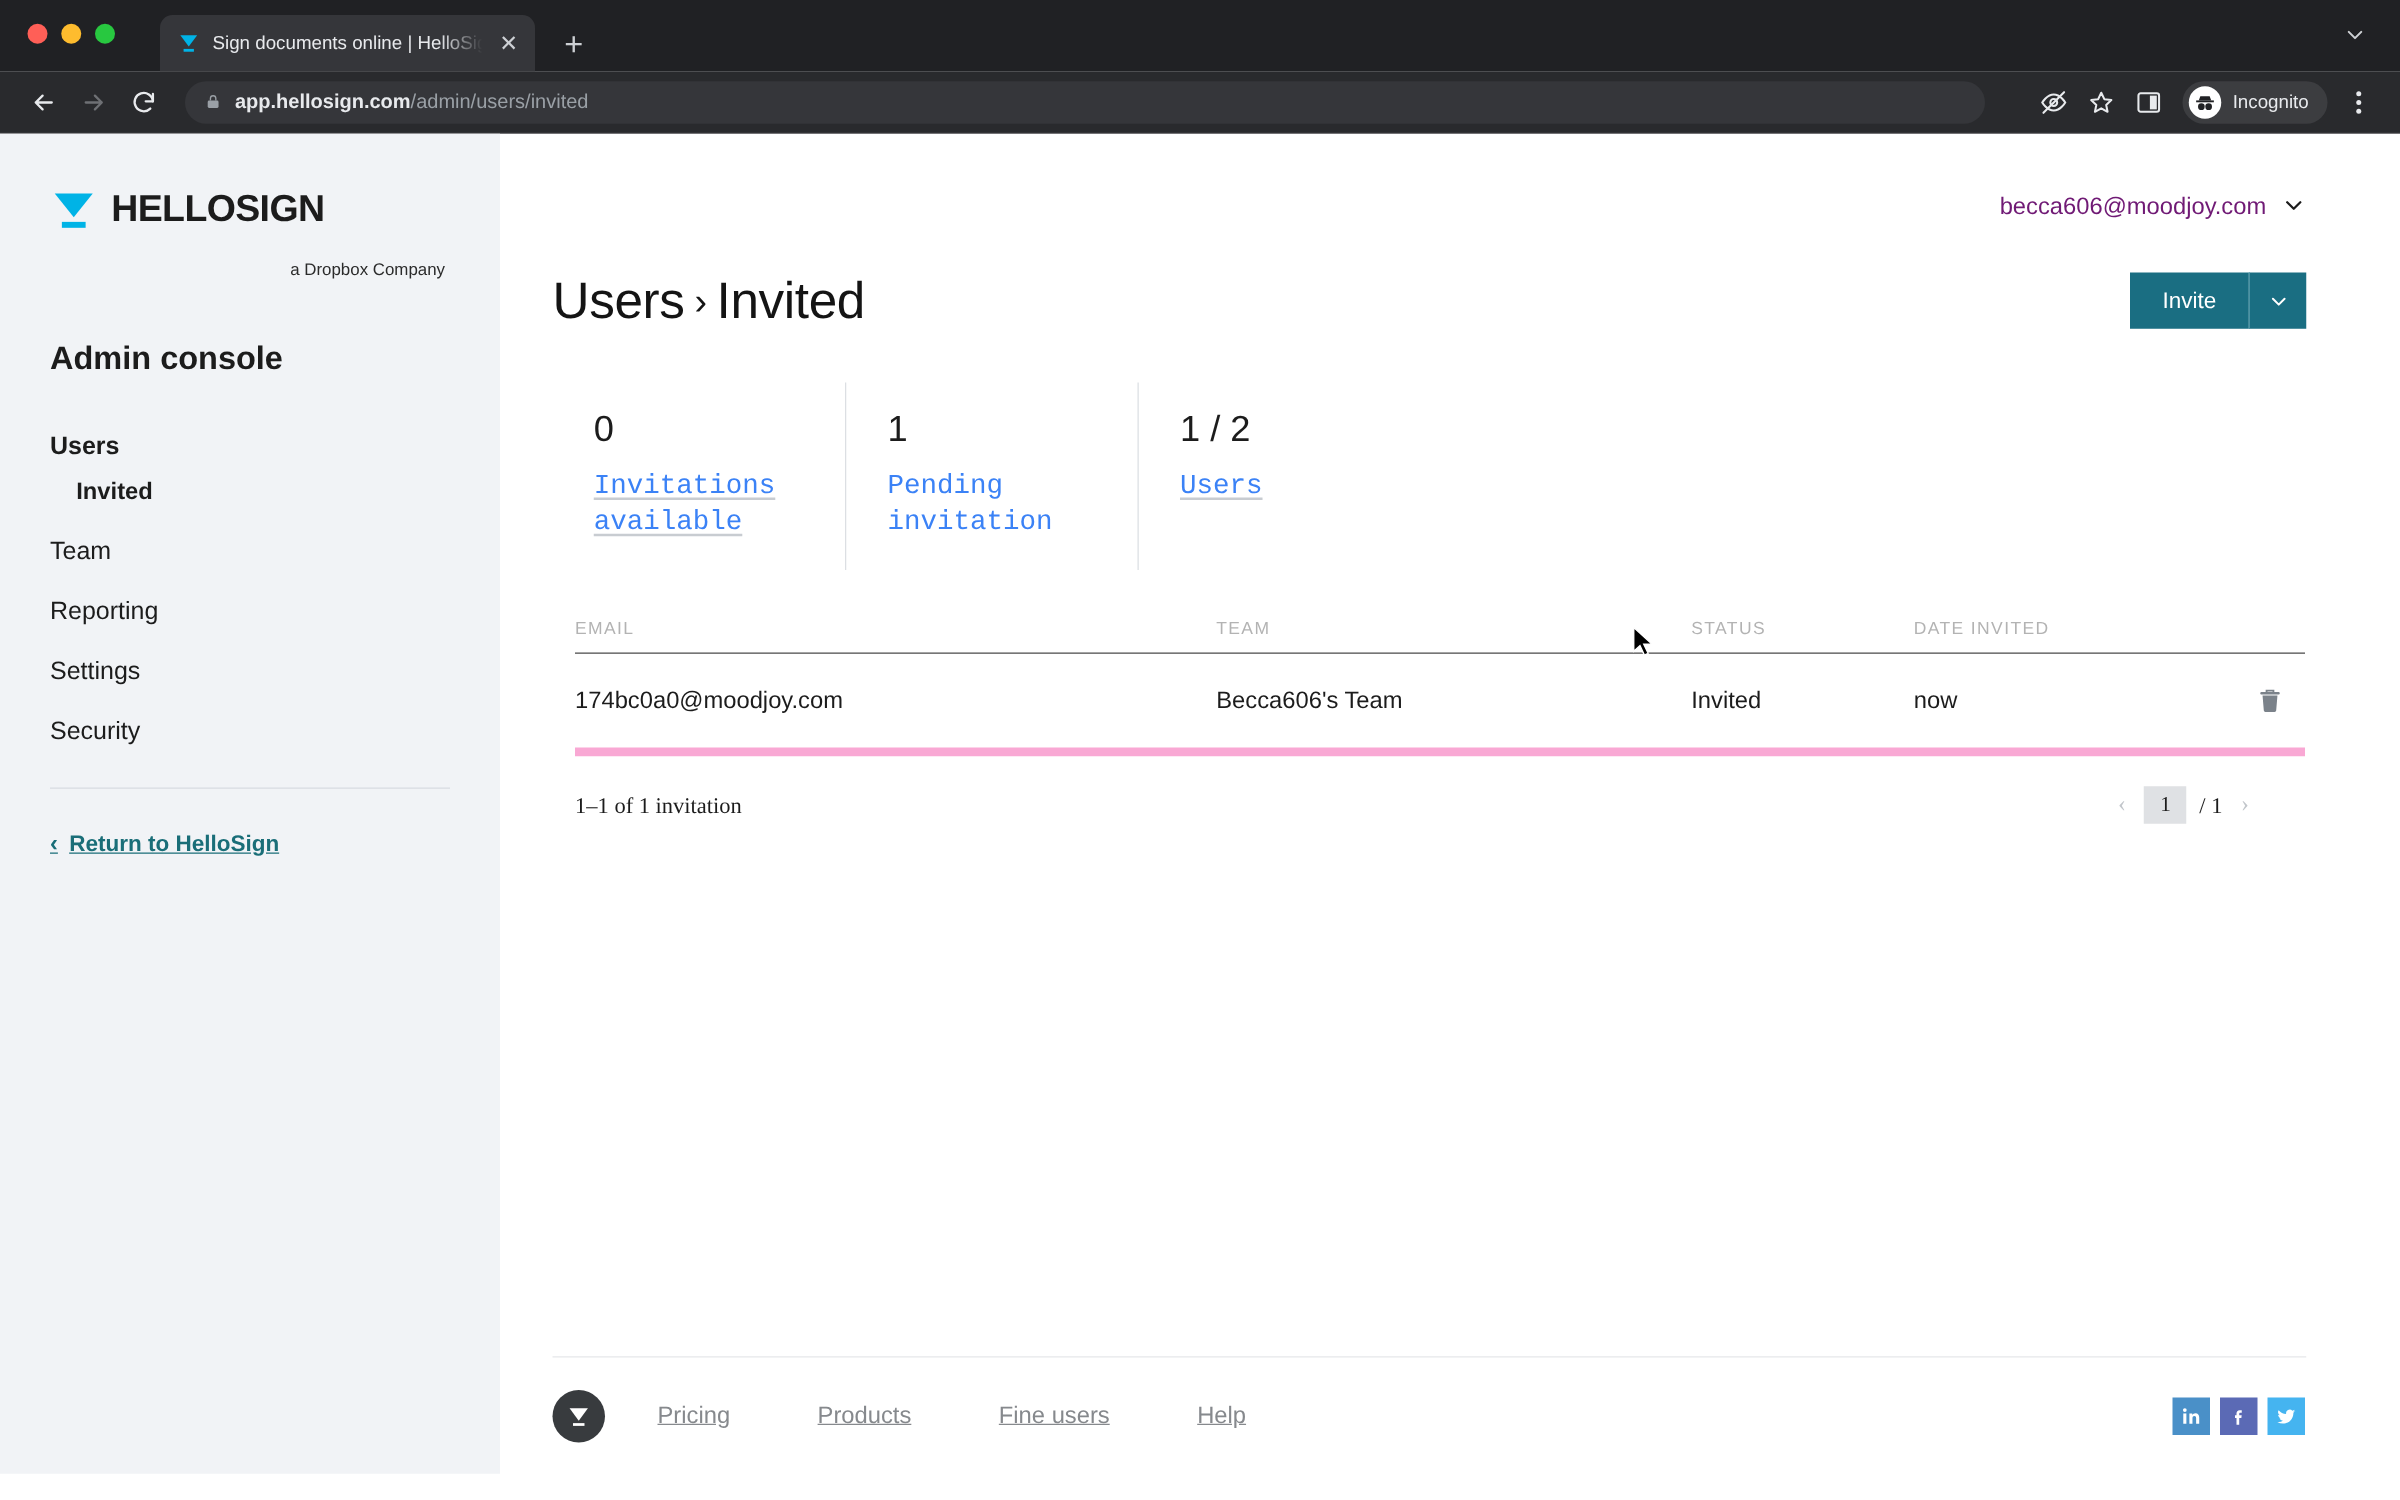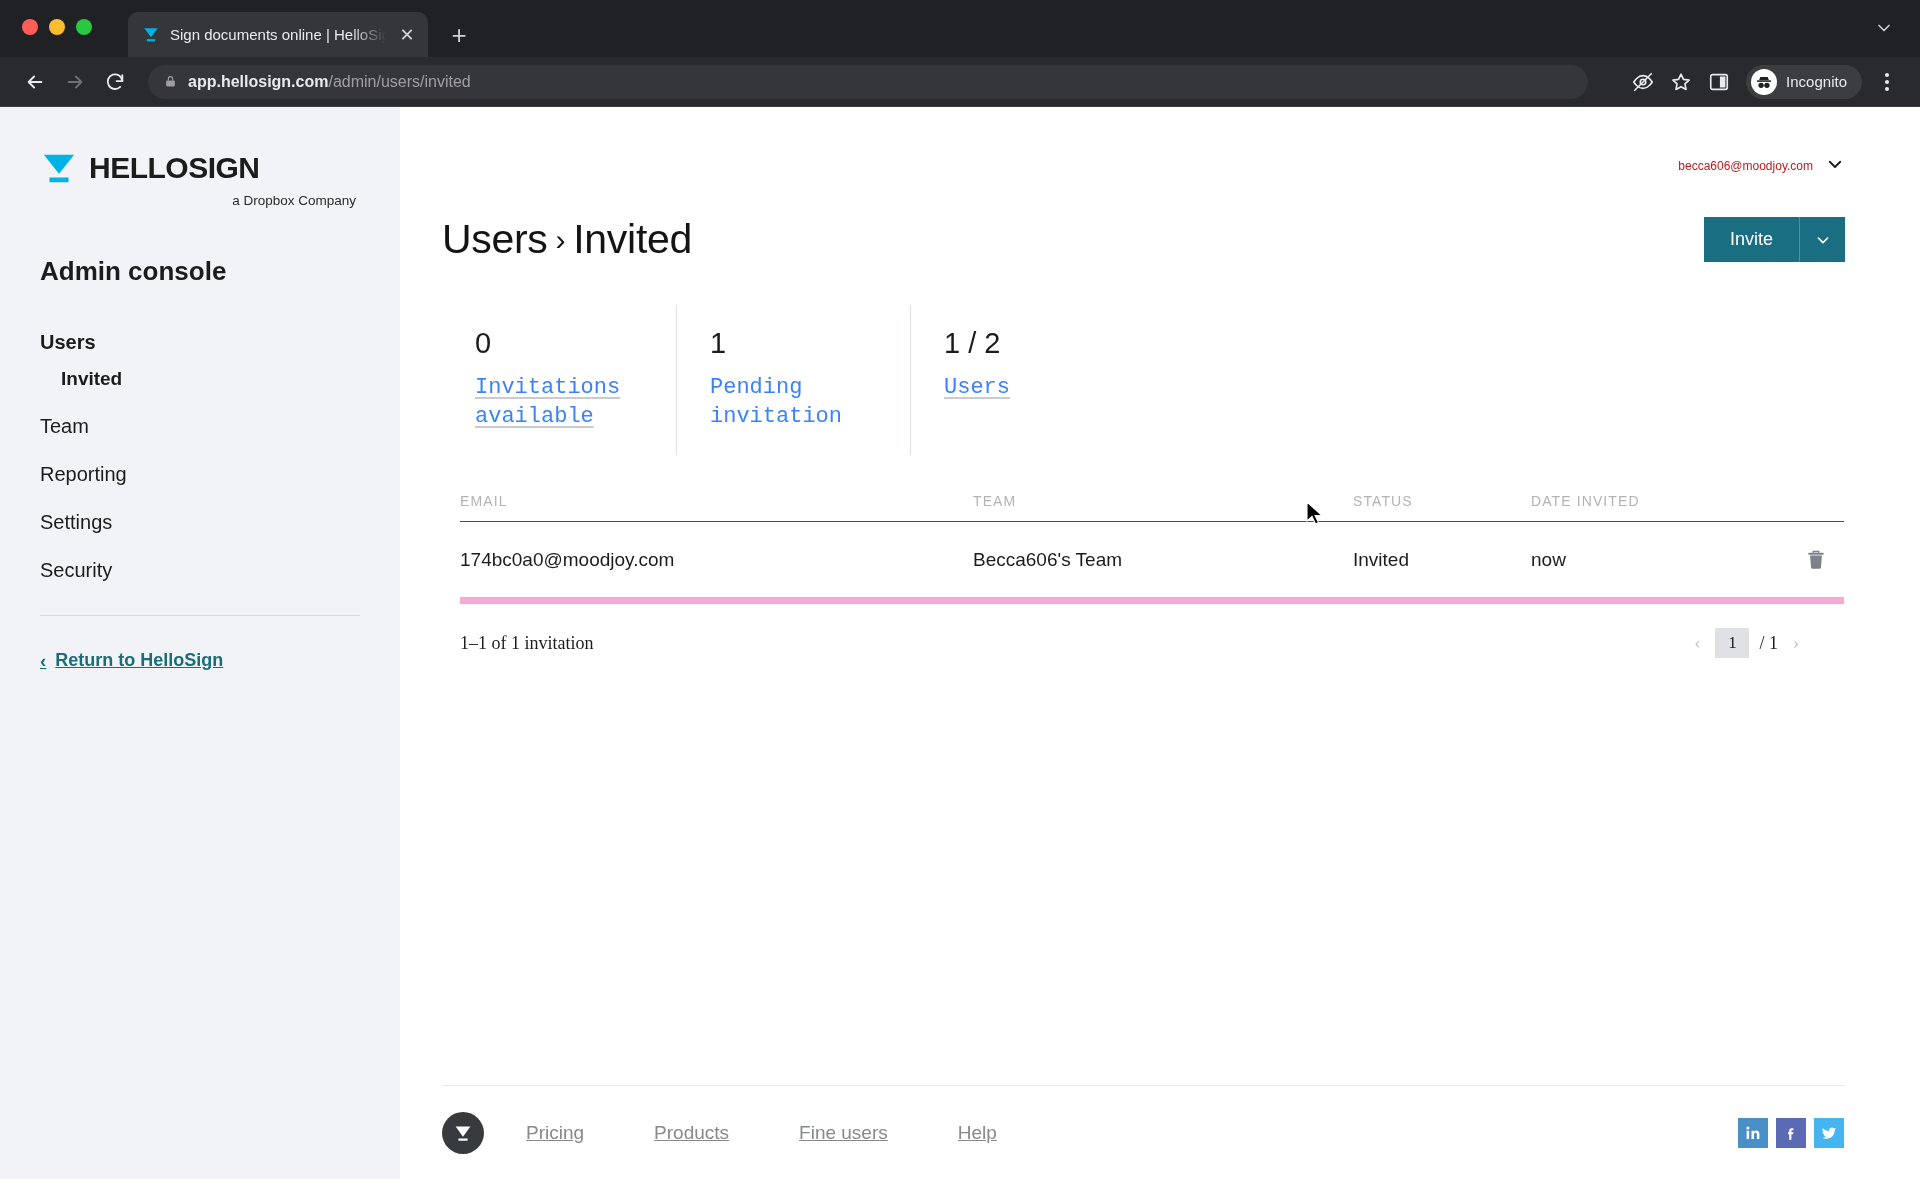"becca606@moodjoy.com" .account { color: #b91c1c -> #701a75; font-size: 12px -> 19px }
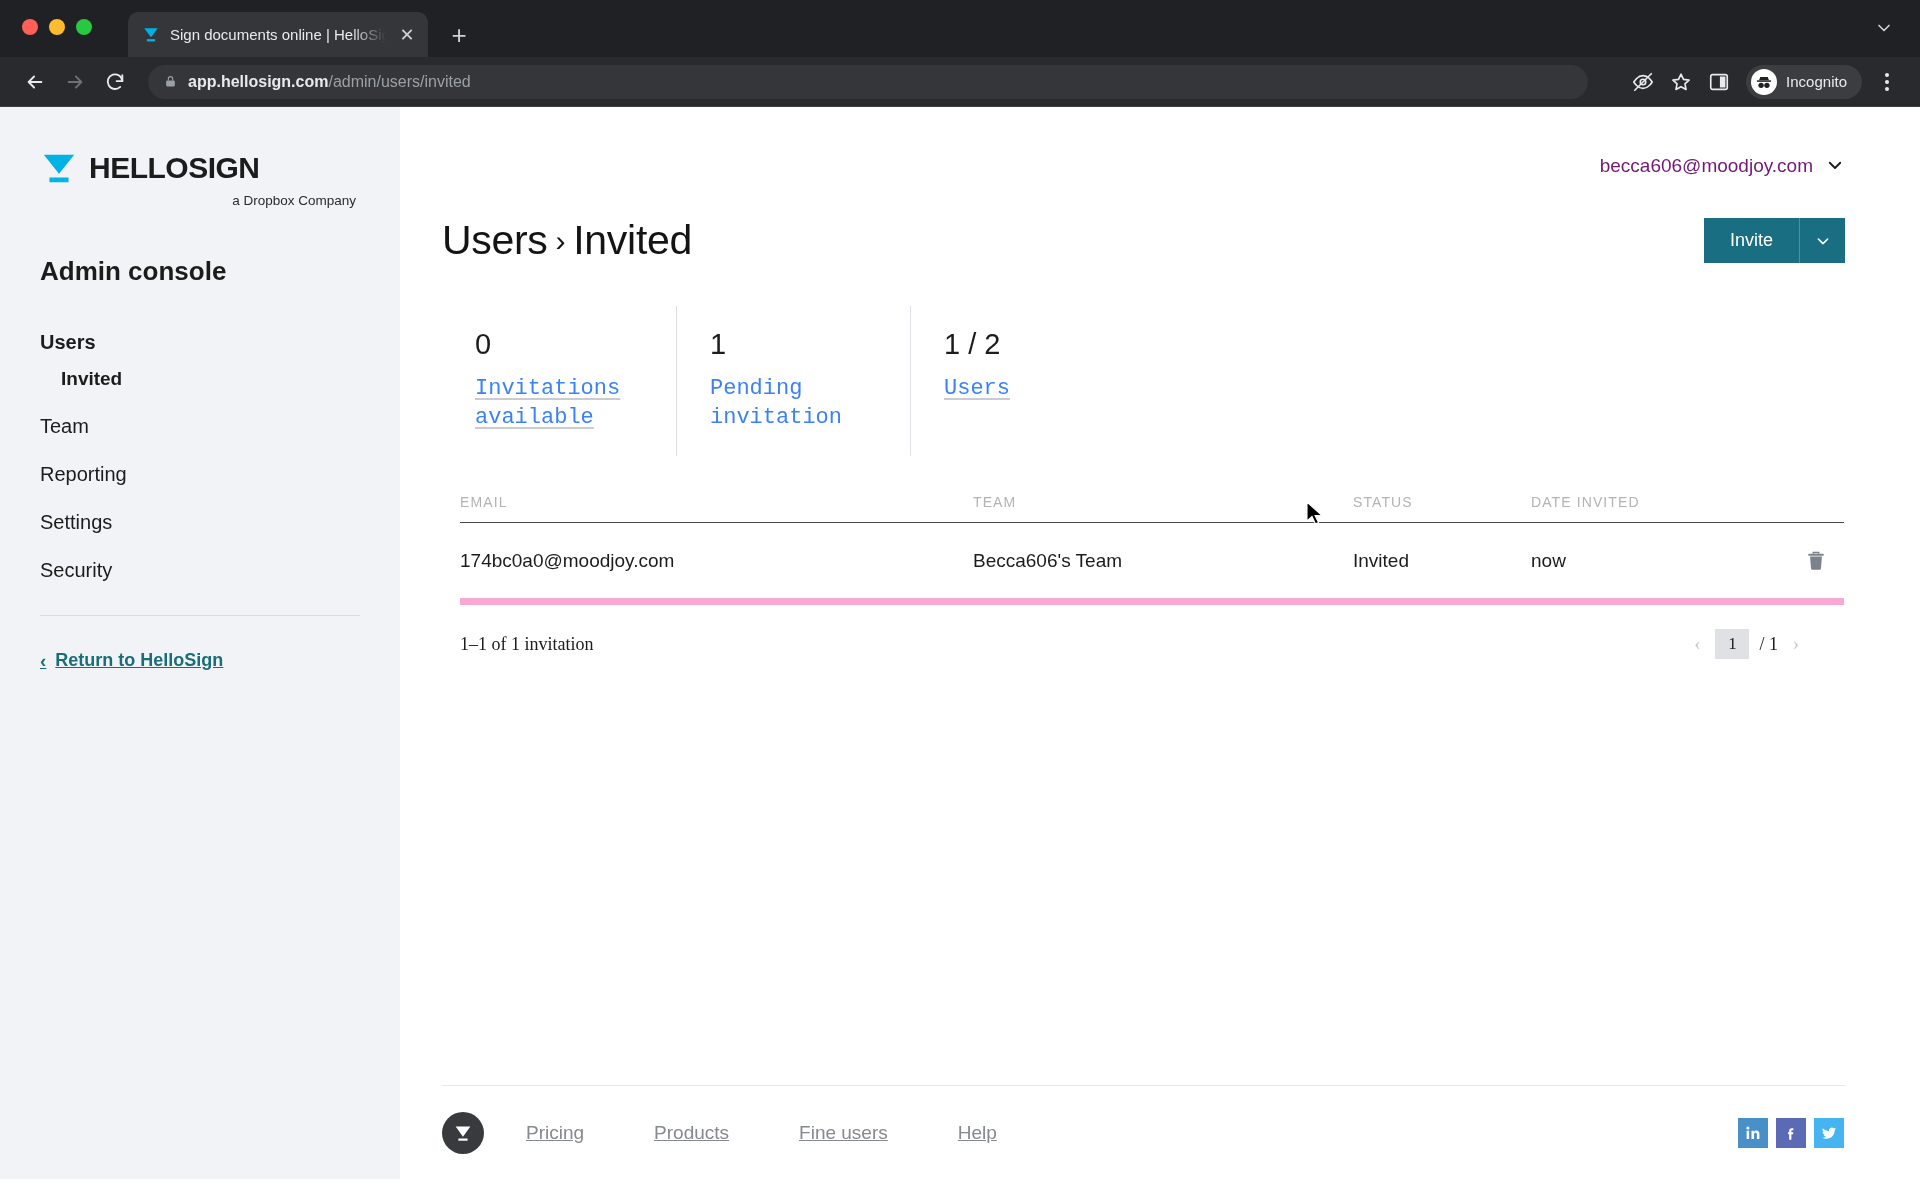"a Dropbox Company" .logo-sub { margin-top: 6px -> 21px }
